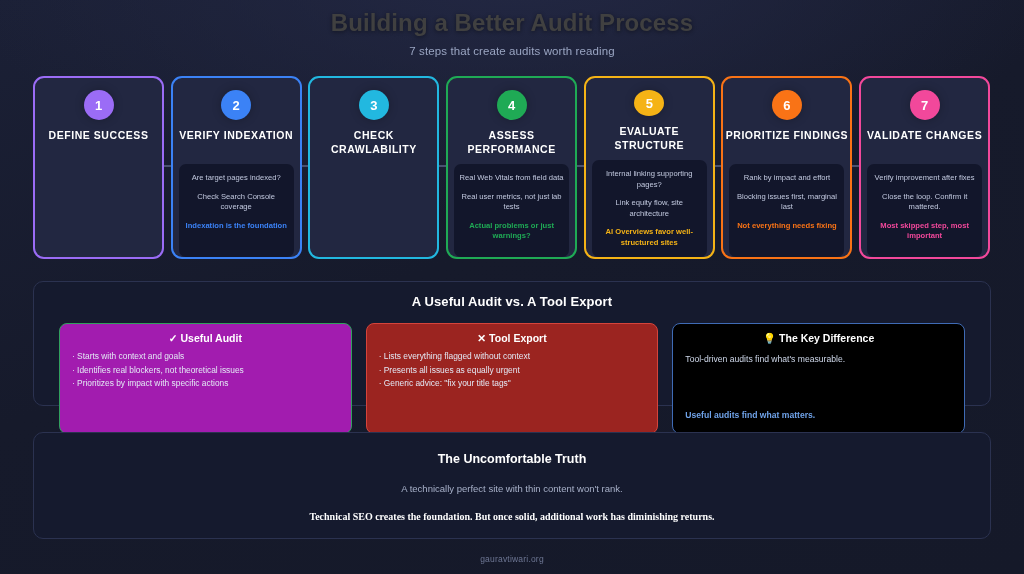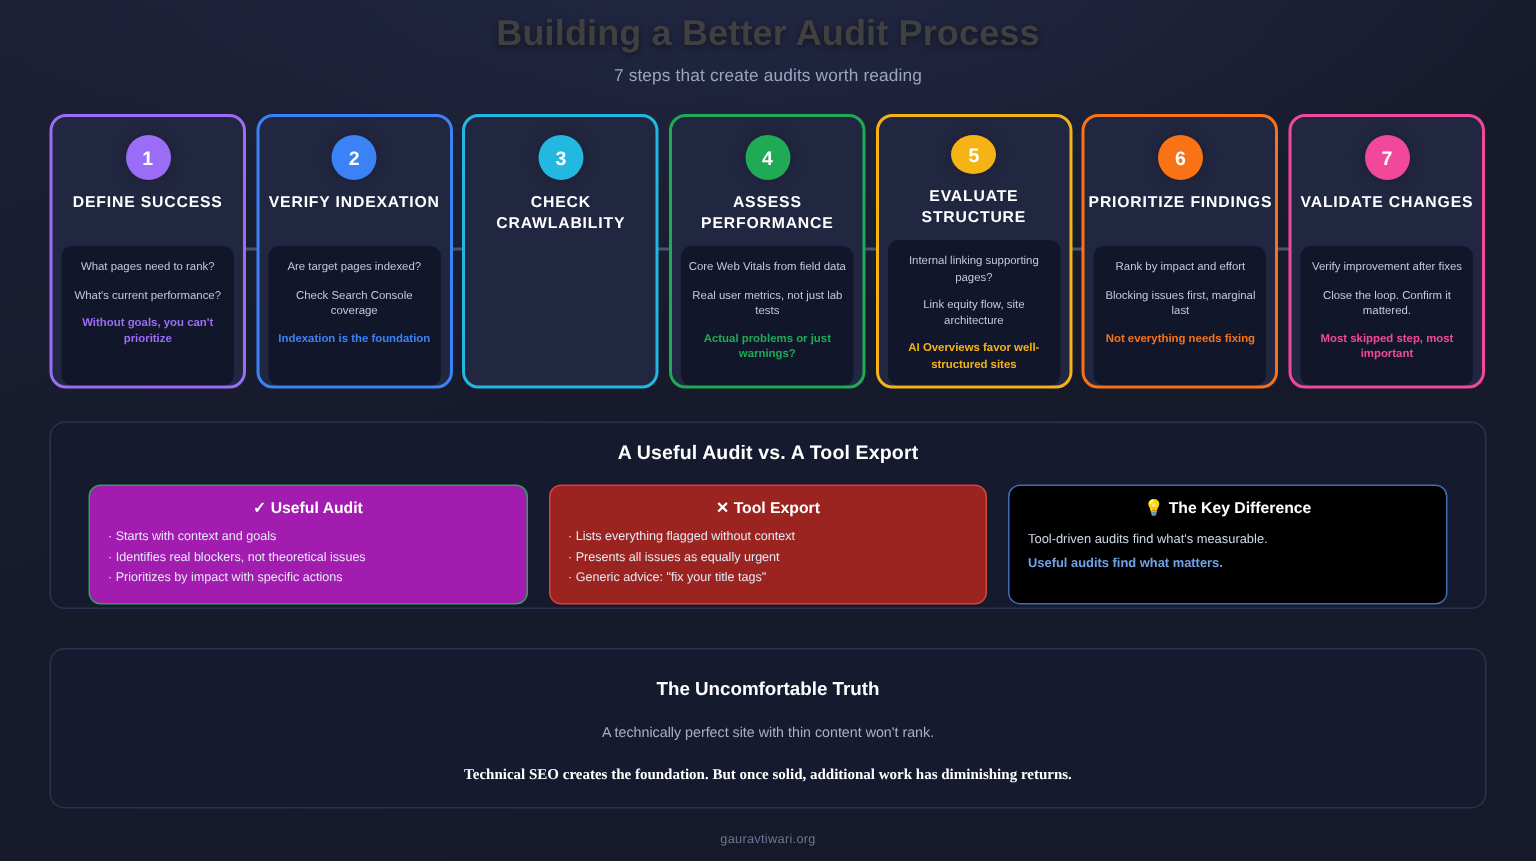"What pages need to rank?" div.step-detail { html: <div> <div>What pages need to rank?</div> <div>What's current performance?</div> <div>Without goals, you can't prioritize</div> </div> -> none }
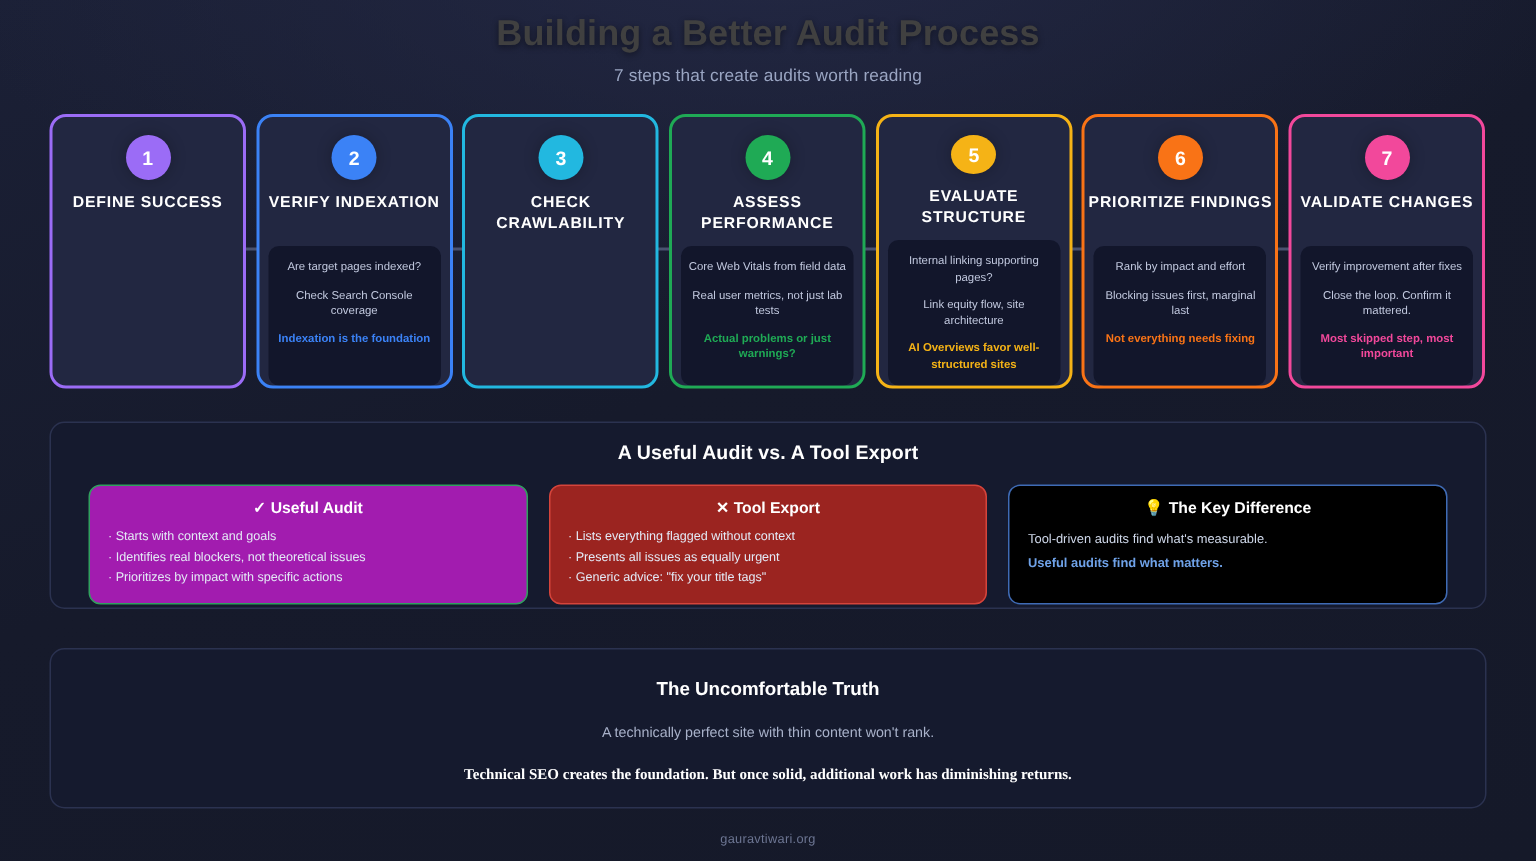"Core Web Vitals from field" div.detail-line { text: Core -> Real }
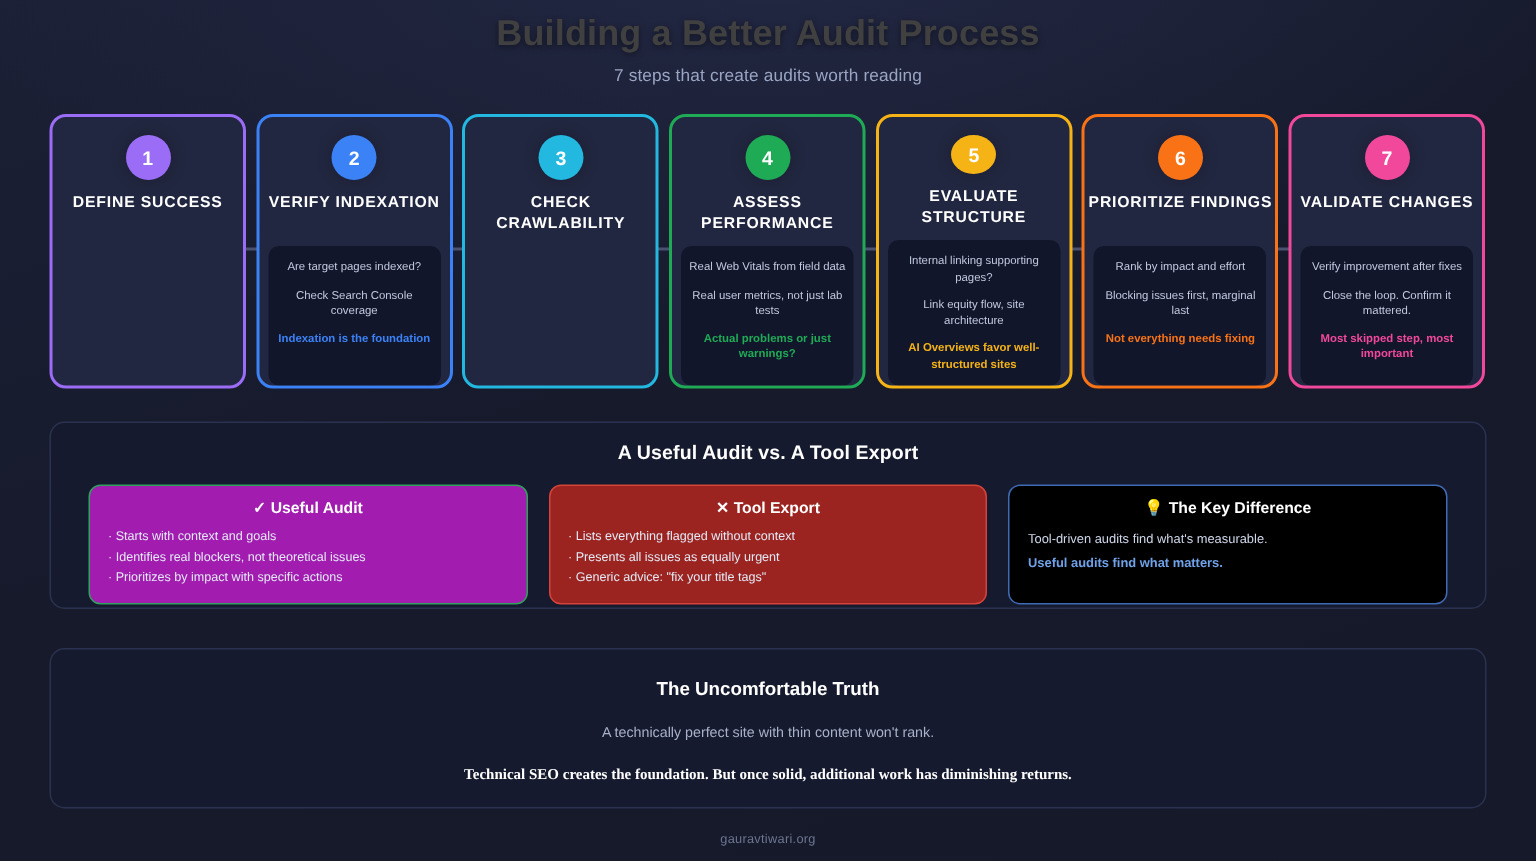"Useful audits find what matters." .key-line2 { margin-top: none -> 40px }
